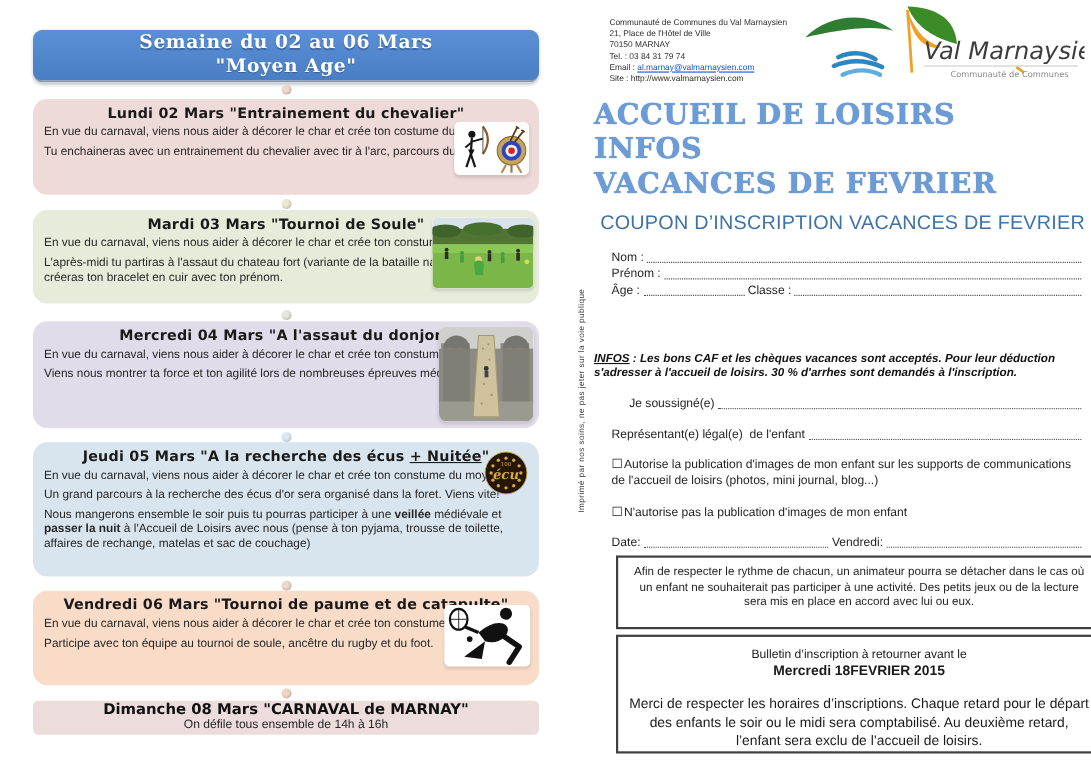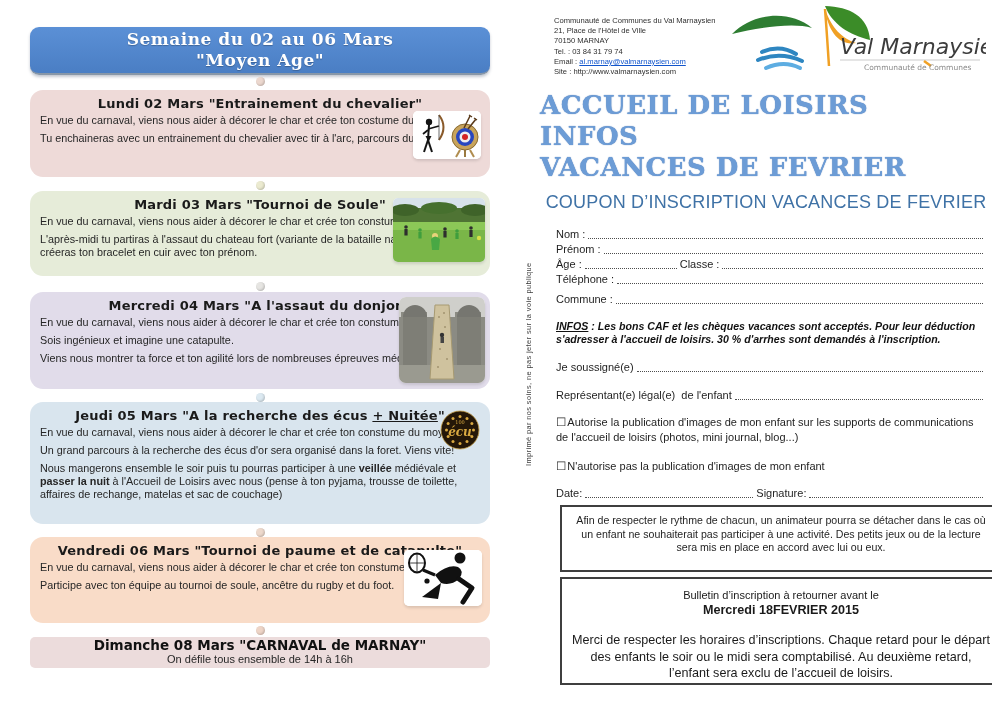"Téléphone :" div.form-row { html: <div> <span>Téléphone :</span> <span></span> </div> -> none }
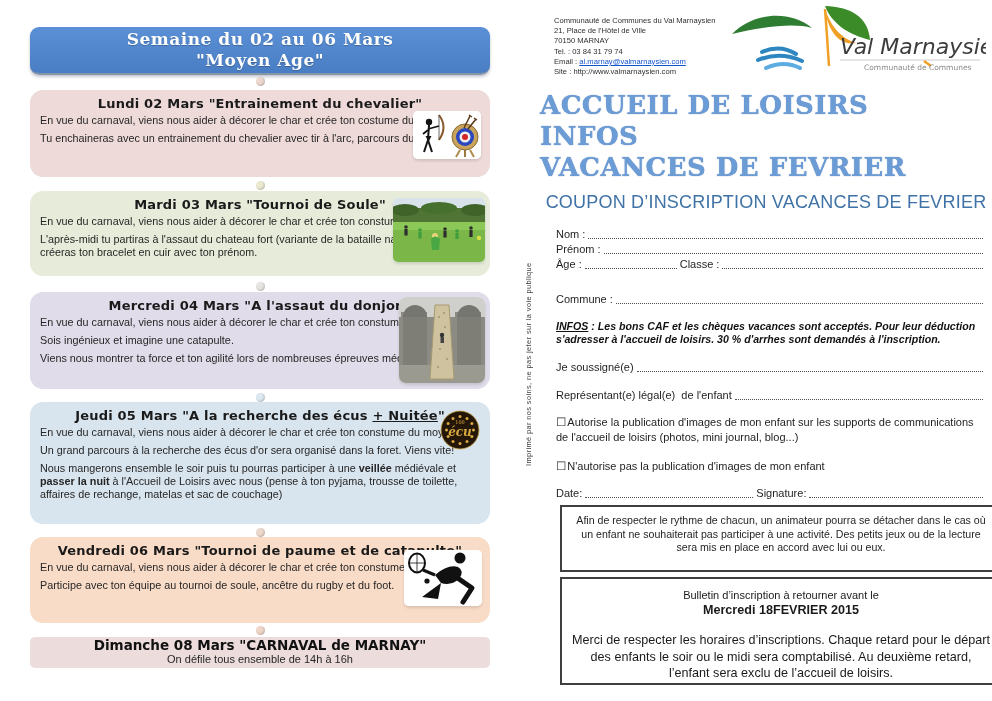"Commune :" div.form-row { html: <div> <span>Commune :</span> <span></span> </div> -> none }
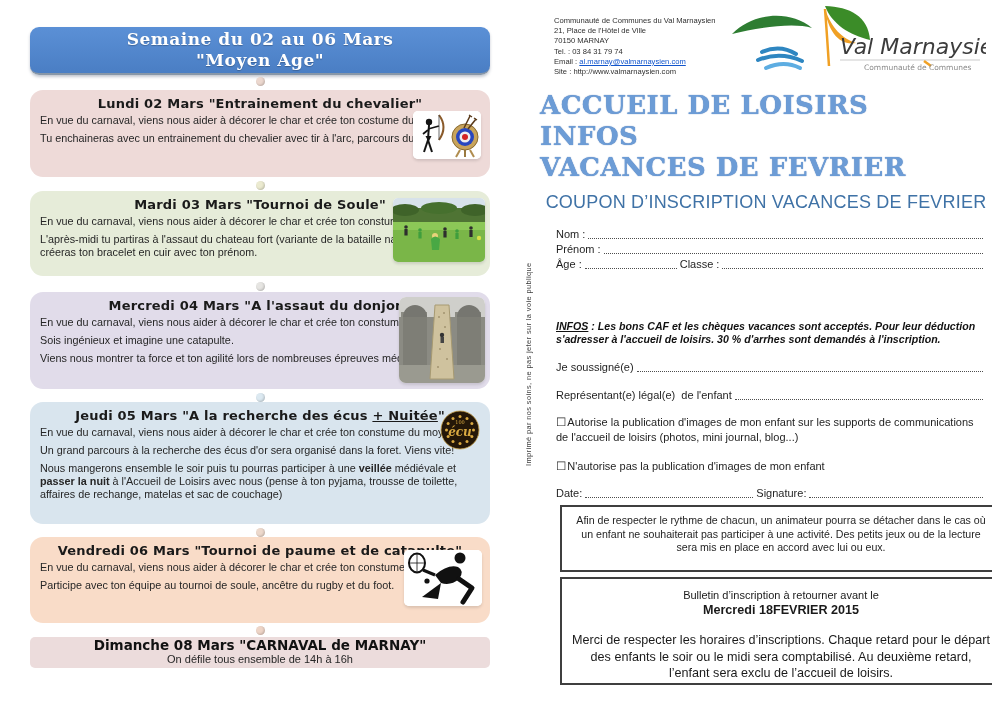"INFOS : Les bons CAF" .infos-par { left: 16px -> 0 }
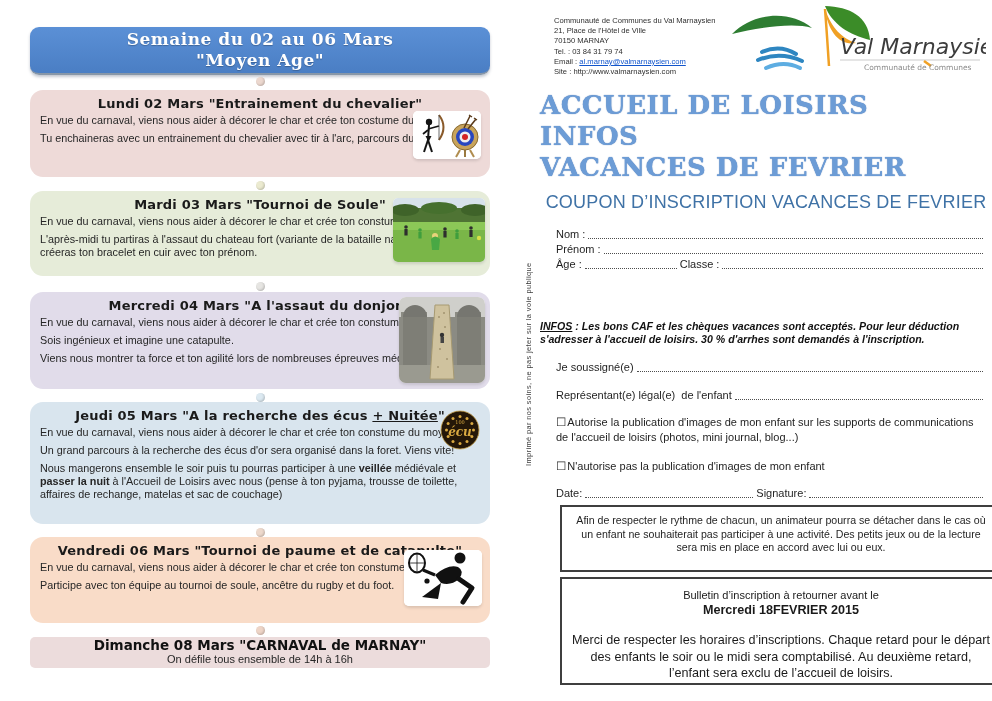"Sois ingénieux et imagine une" p.mr100 { html: <p>Sois ingénieux et imagine une catapulte.</p> -> none }
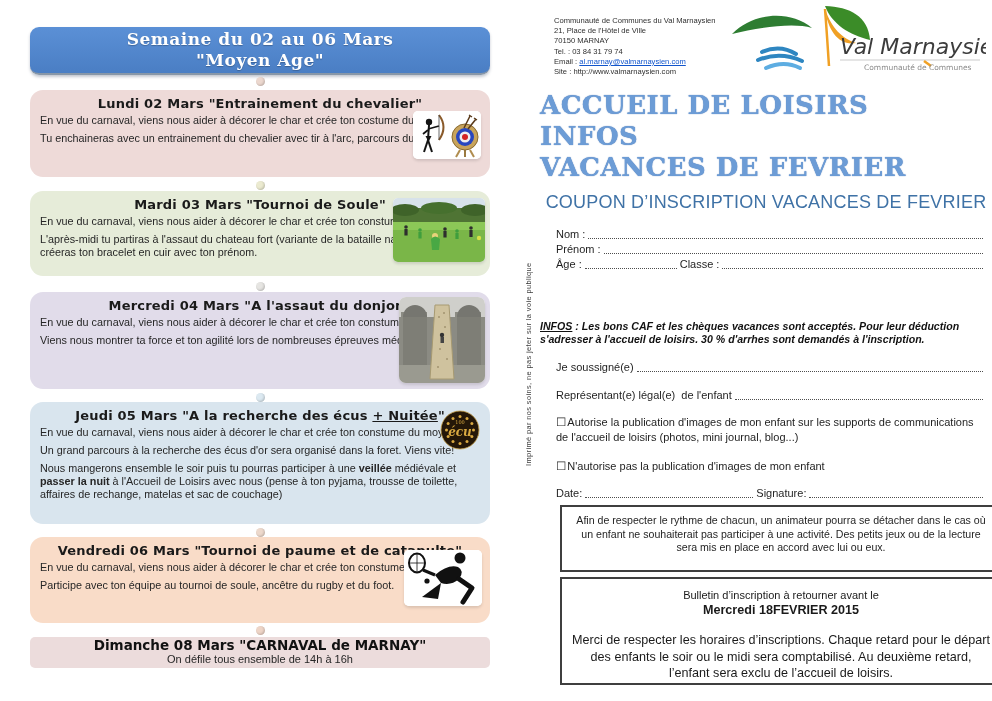"Je soussigné(e)" .r-soussigne { margin-left: none -> 16px }
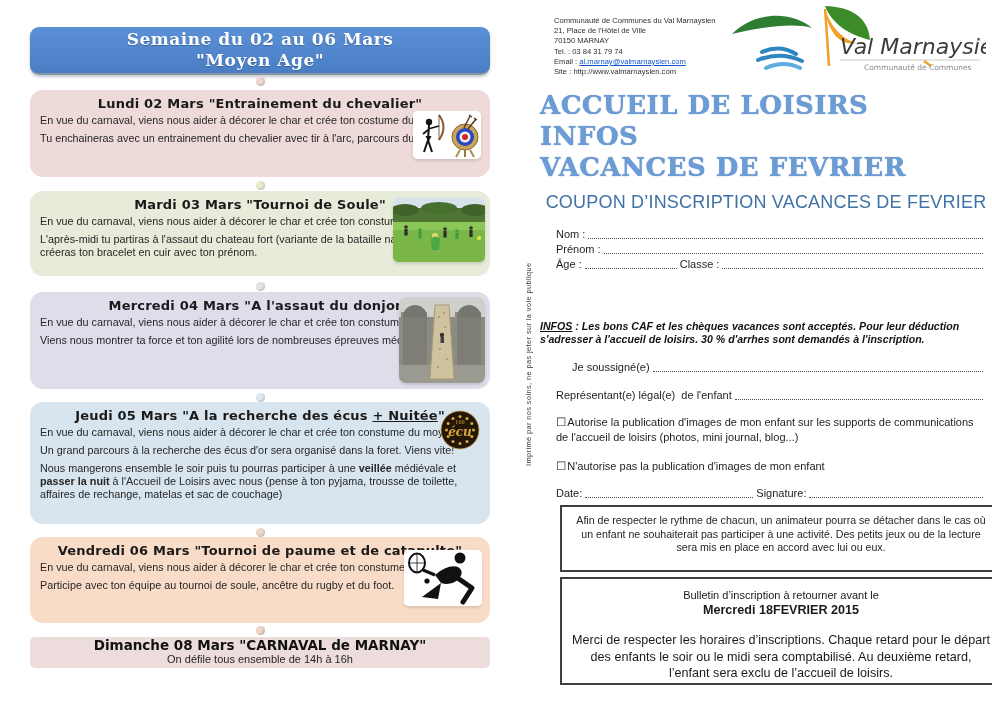"Signature:" span.lbl { text: Signature -> Vendredi }
